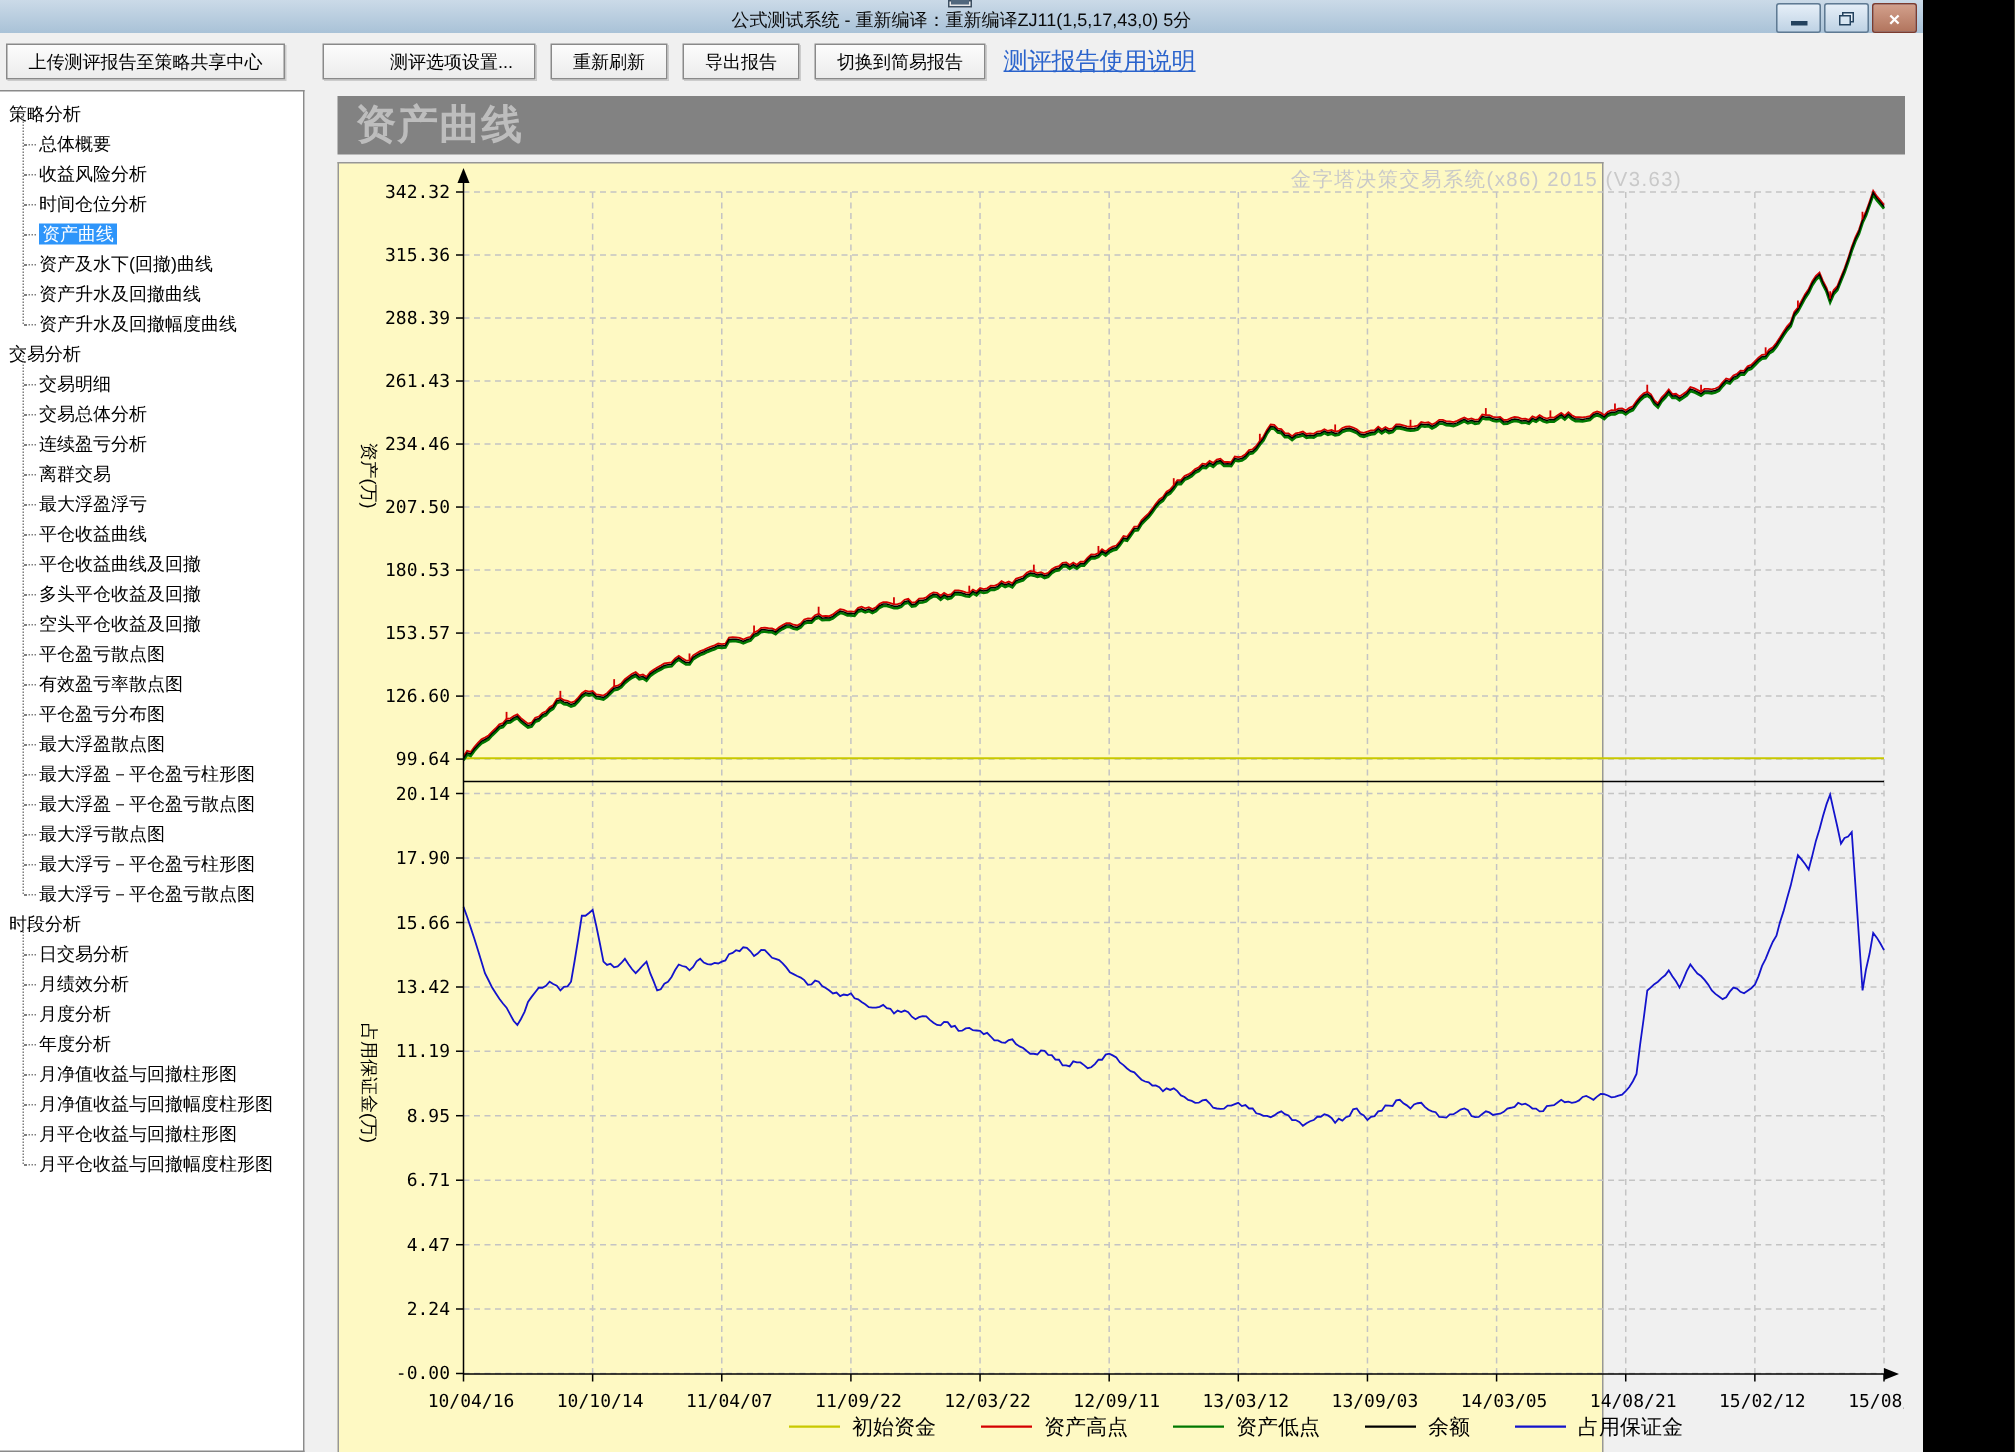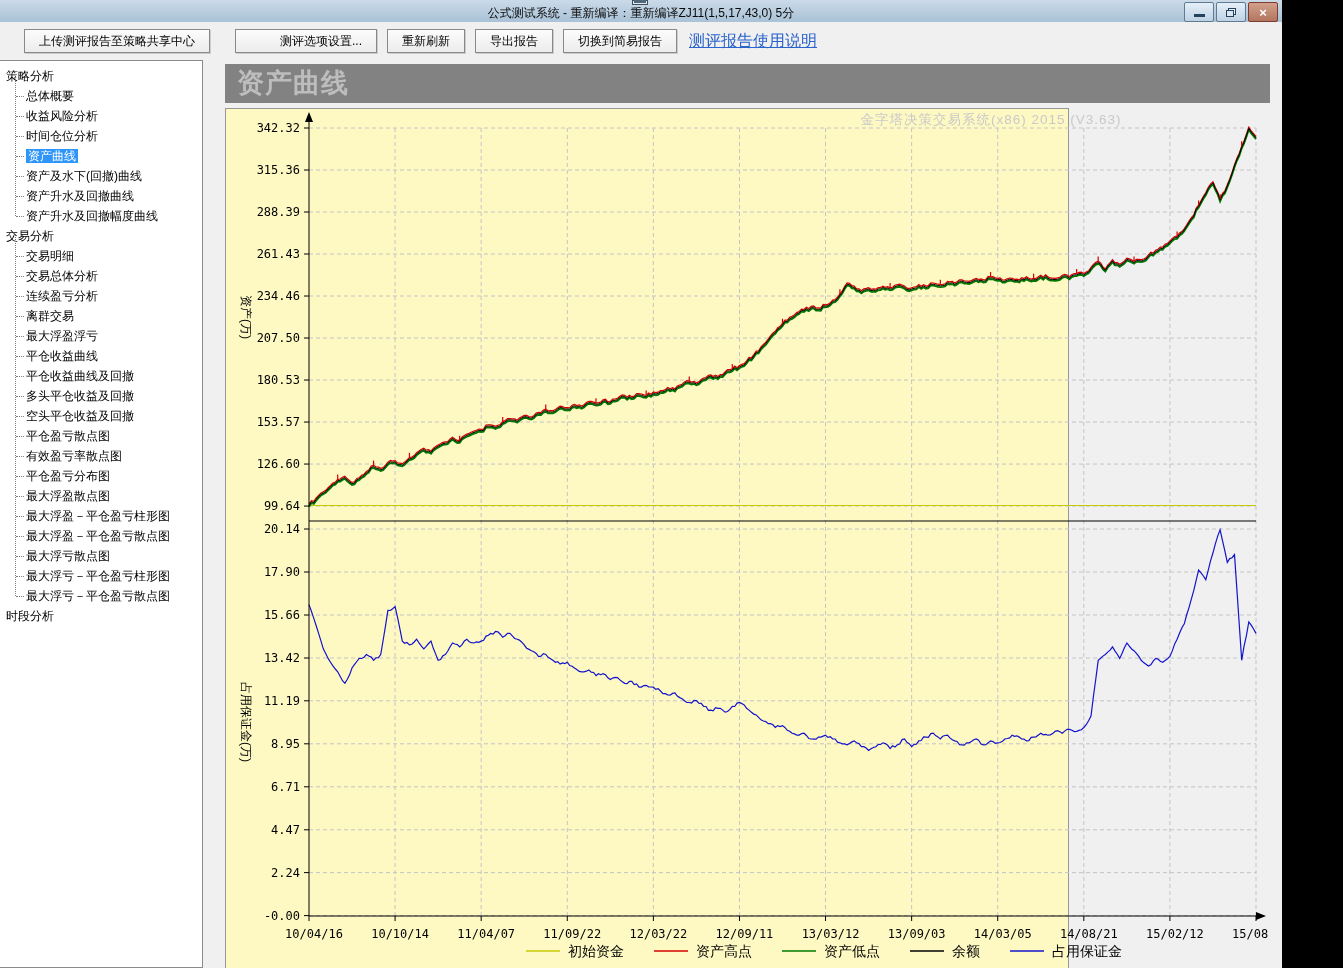"上传测评报告至策略共享中心" .tbtn:first-child { margin-left: 24px -> 4px }
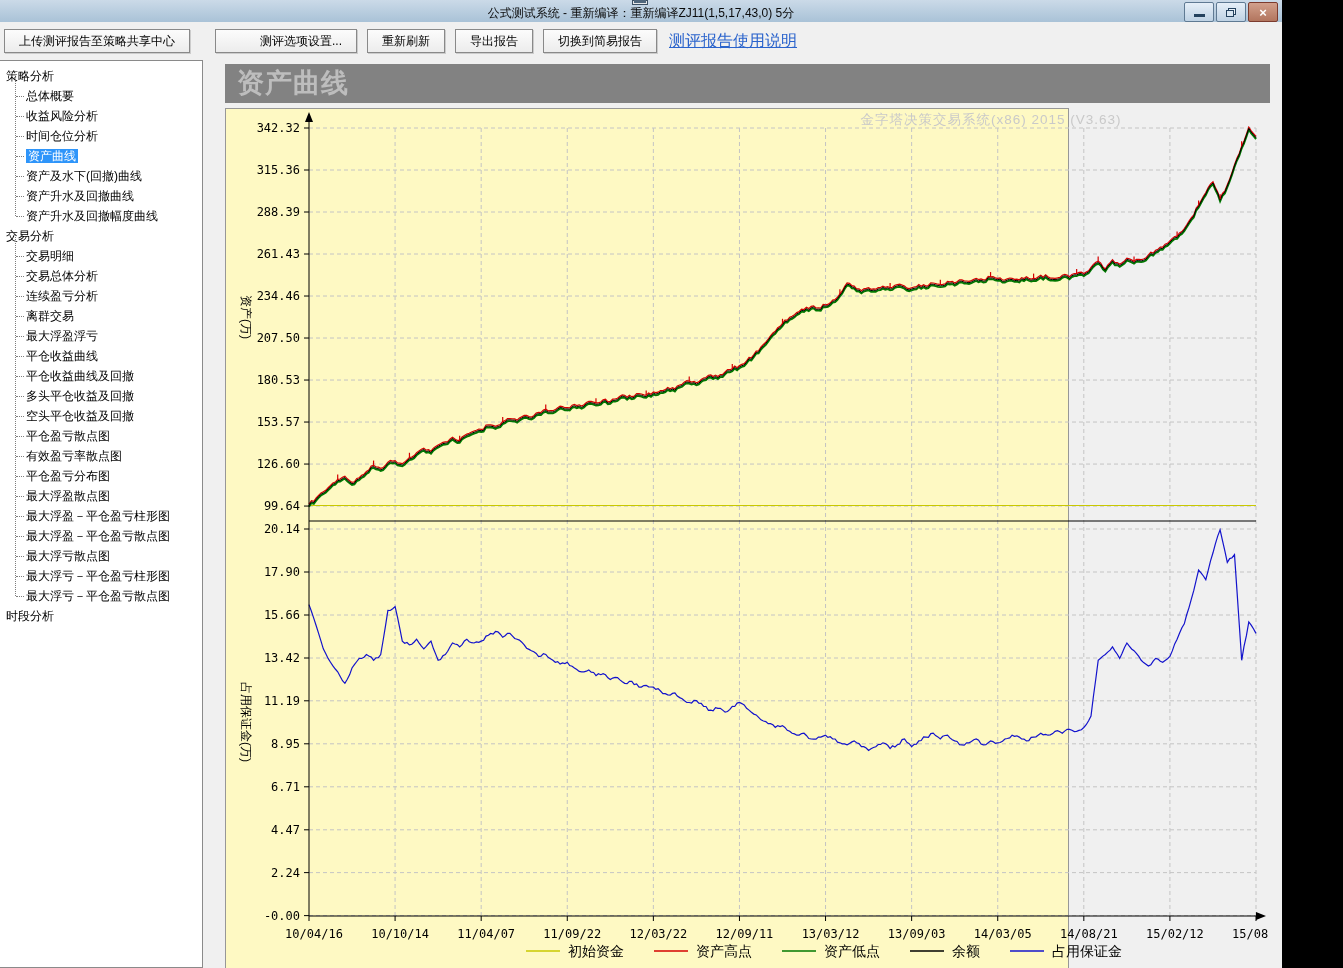"日交易分析" div.tree-children { html: none -> <div> <div>日交易分析</div> <div>月绩效分析</div> <div>月度分析</div> <div>年度分析</div> <div>月净值收益与回撤柱形图</div> <div>月净值收益与回撤幅度柱形图</div> <div>月平仓收益与回撤柱形图</div> <div>月平仓收益与回撤幅度柱形图</div> </div> }
